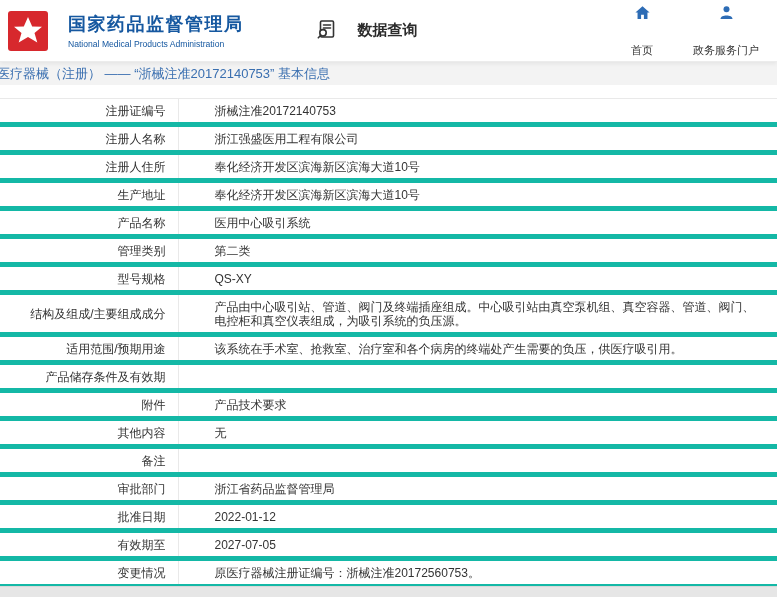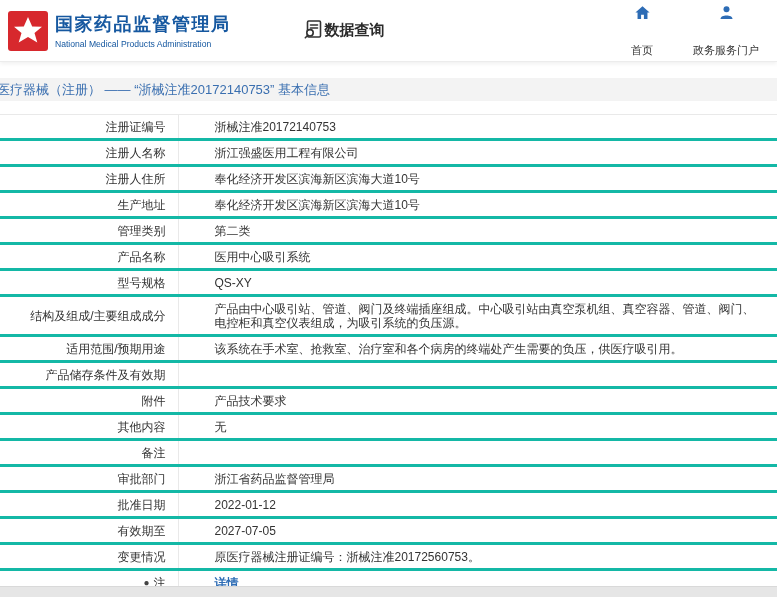"国家药品监督管理局" .logo { gap: 7px -> 20px }
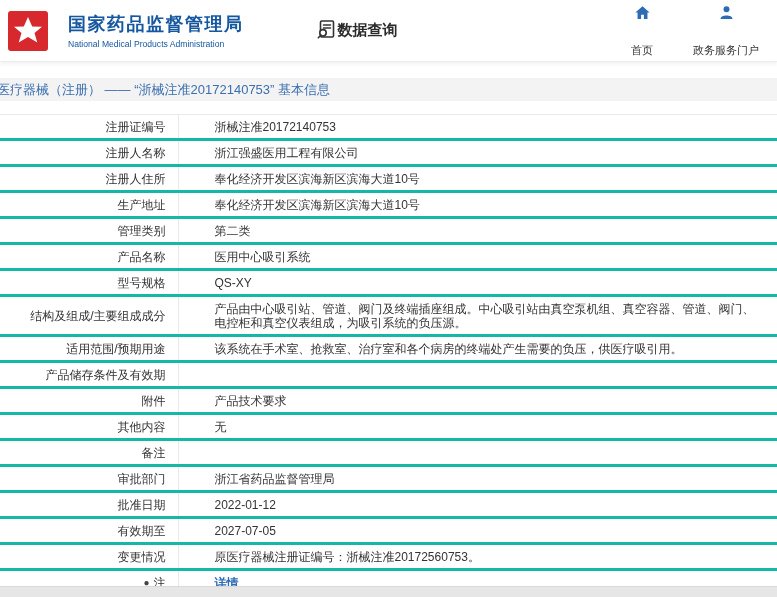"数据查询" .section { gap: 2px -> 22px }
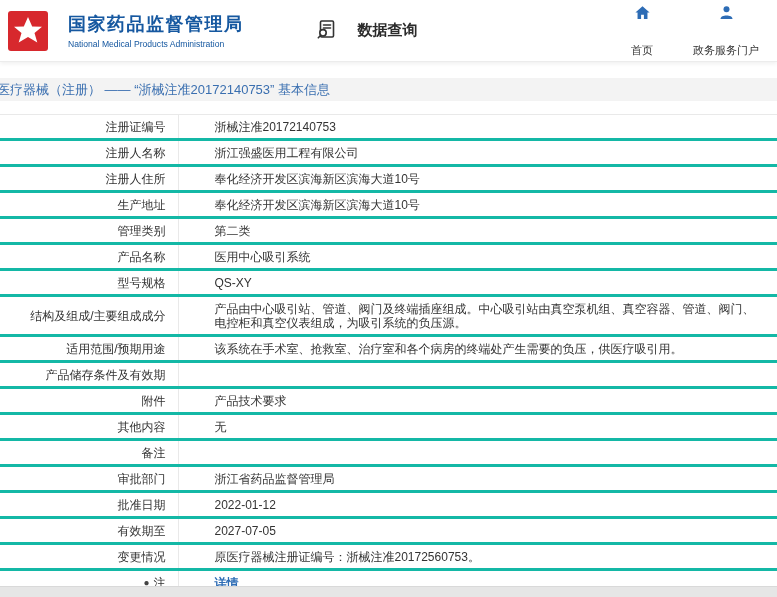"医疗器械（注册） —— “浙械注准20172140753” 基本信息" .title-bar { margin-top: 16px -> none }
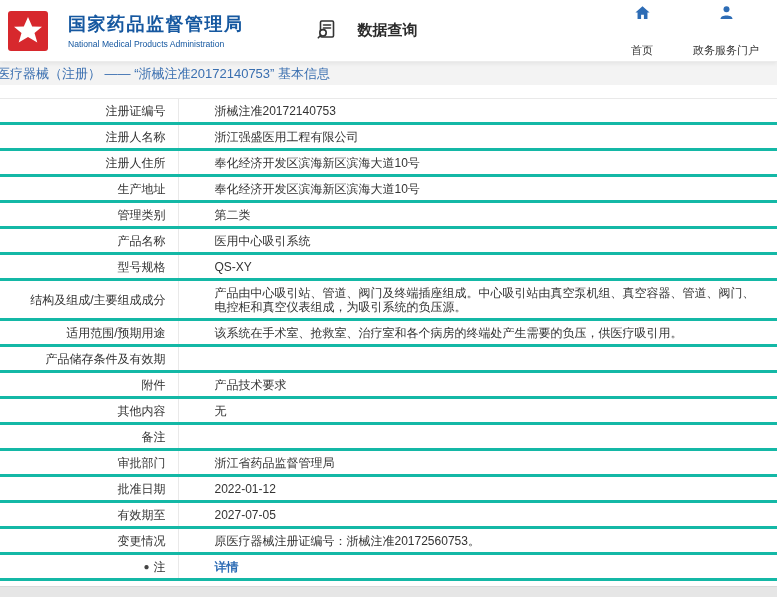"注册证编号" .info-table td { border-bottom: 3px solid #14b8a6 -> 5px solid #14b8a6 }
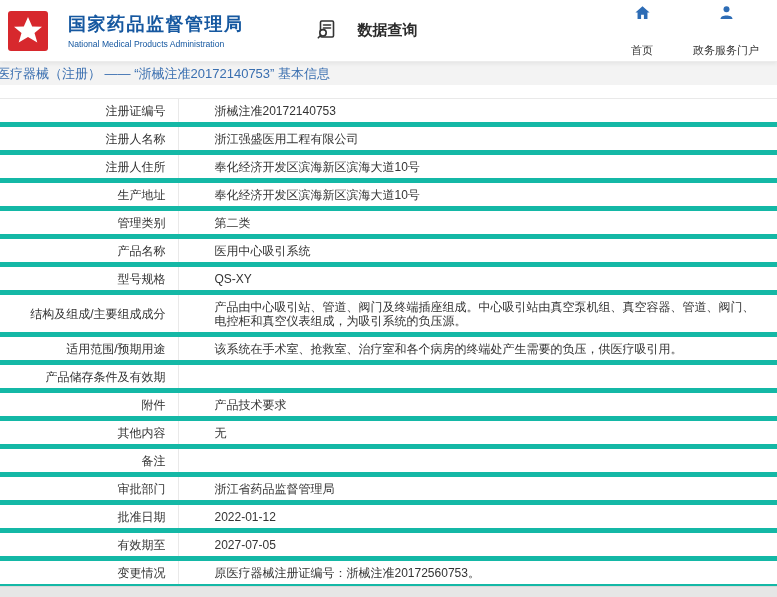"管理类别" tr { order: before "产品名称" -> after "产品名称" }
